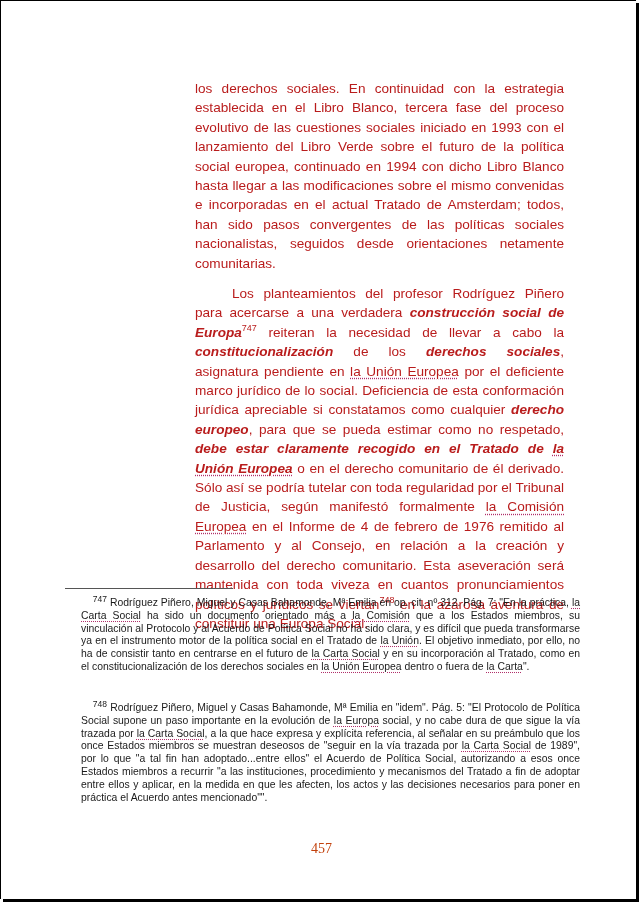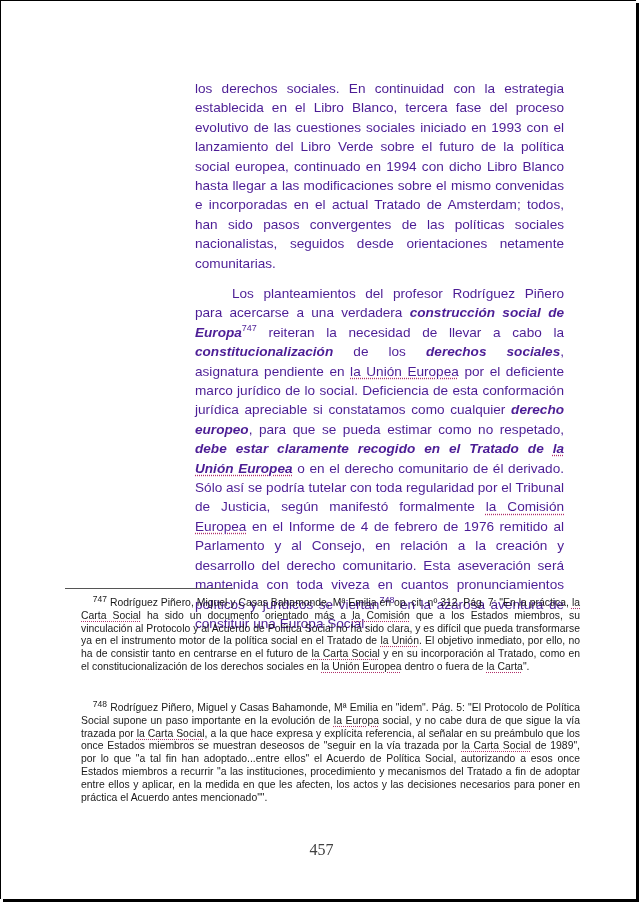"los derechos sociales. En continuidad" .body-text { color: #4c1d95 -> #b91c1c }
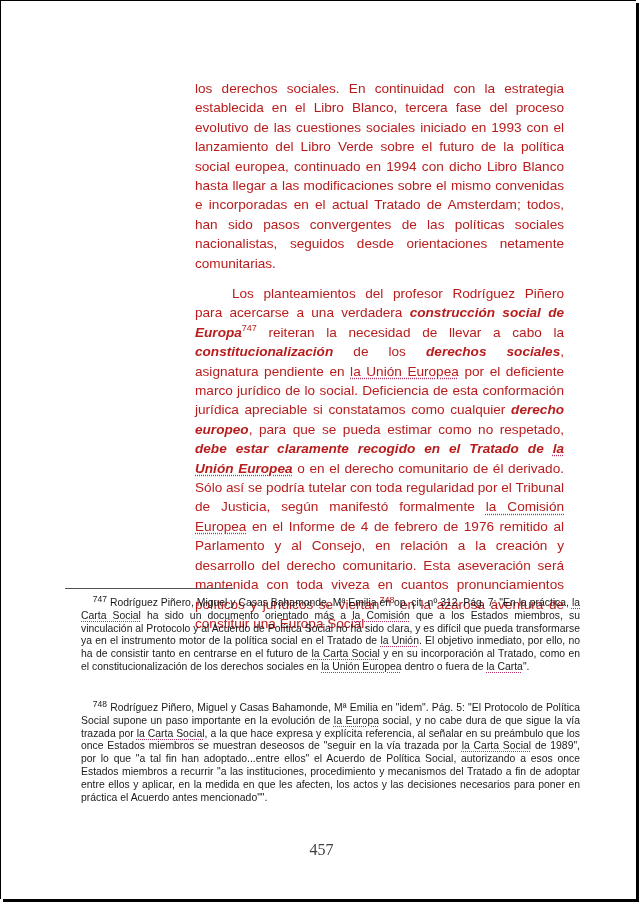"457" .page-number { color: #404040 -> #c2410c; font-size: 16px -> 14px }
